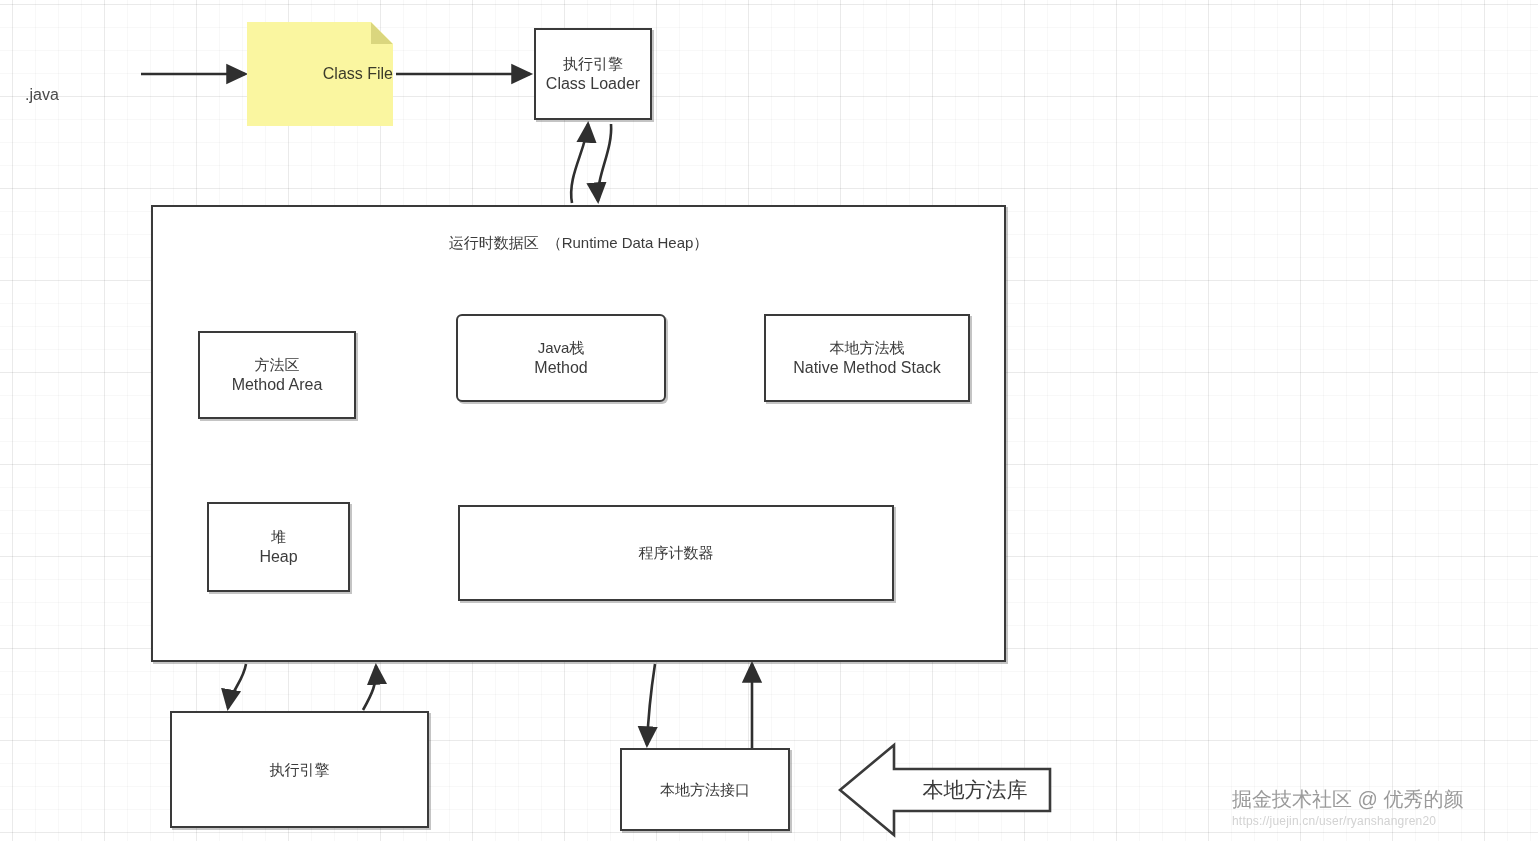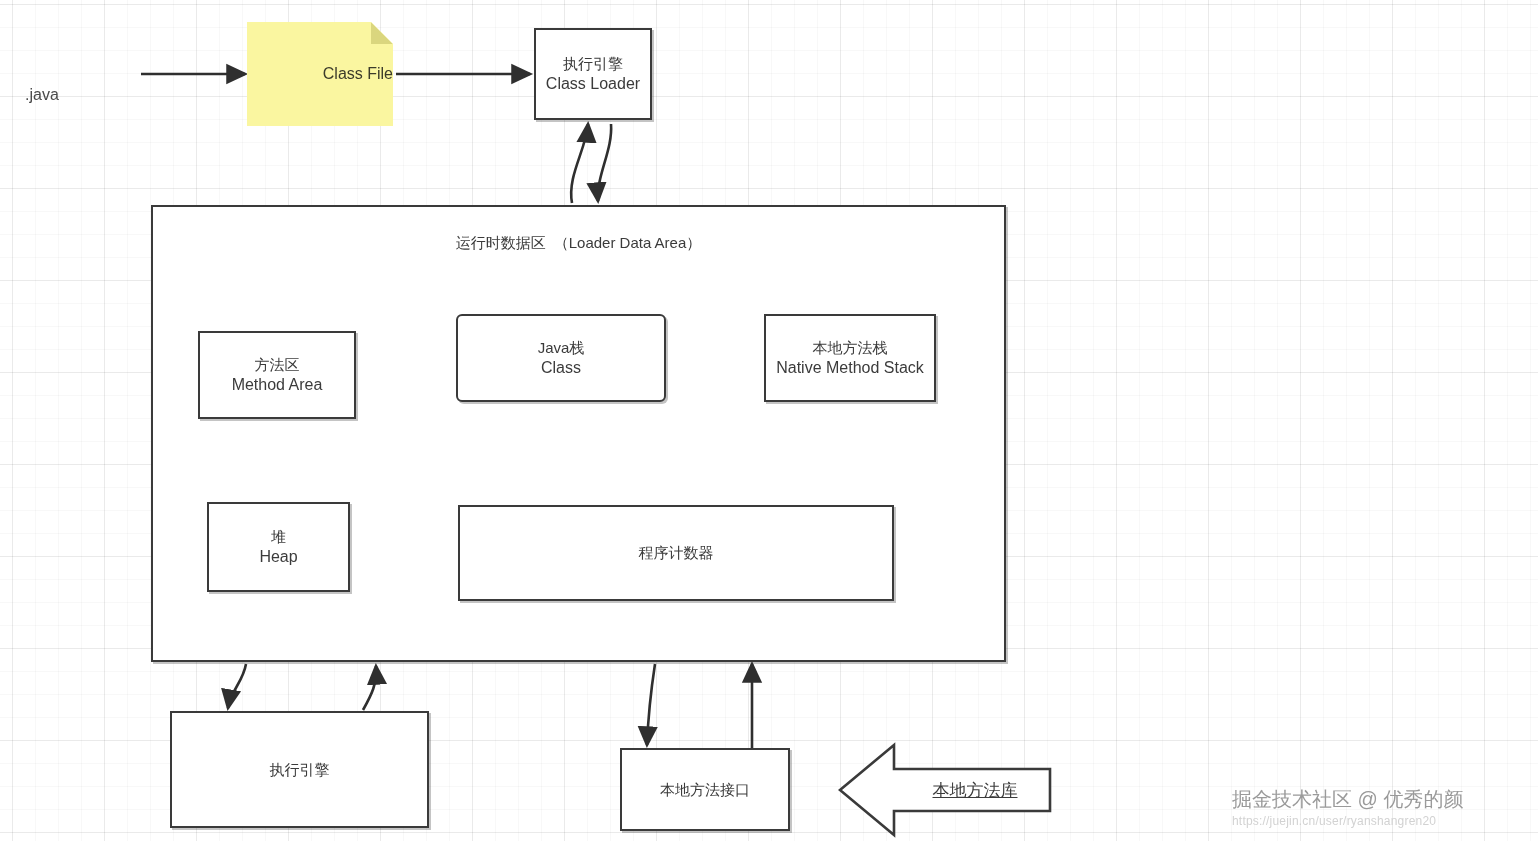"（Loader Data Area）" span.label-en { text: Loader Data Area -> Runtime Data Heap }
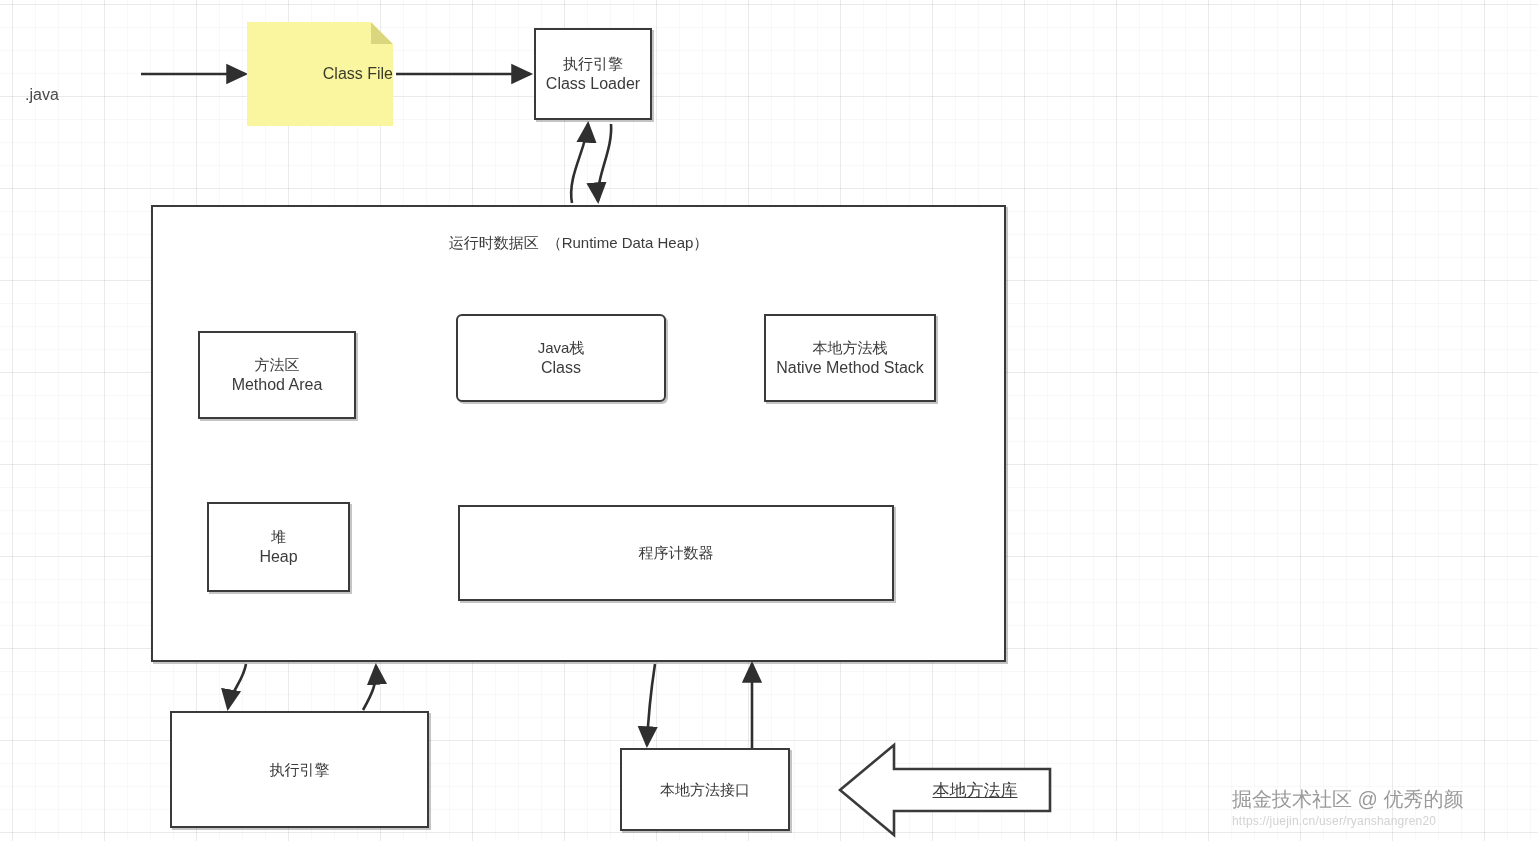"本地方法栈" div.node { width: 172px -> 206px }
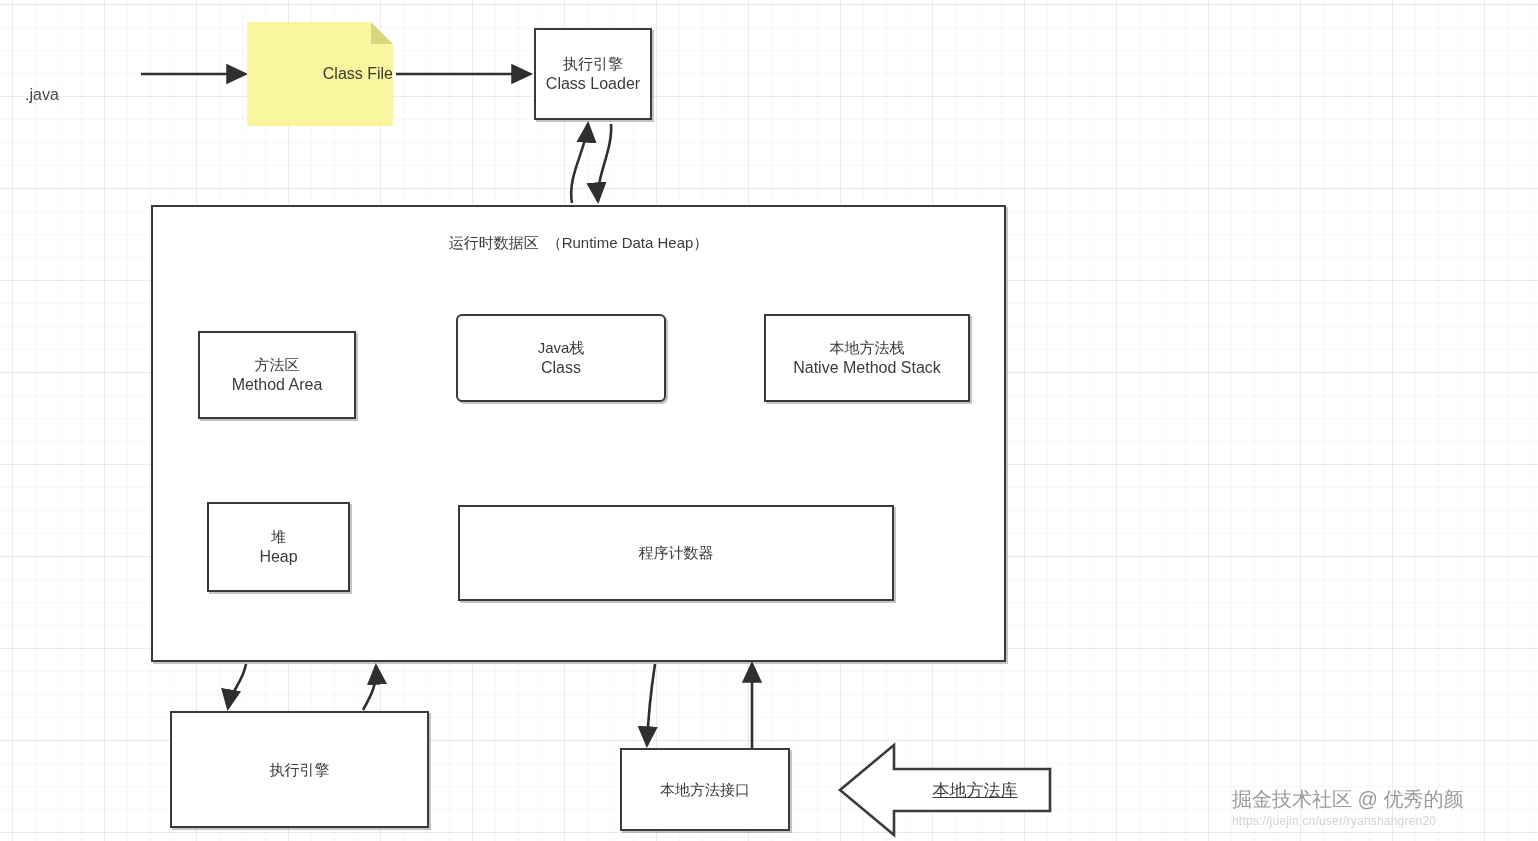"Class" span.label-en { text: Class -> Method }
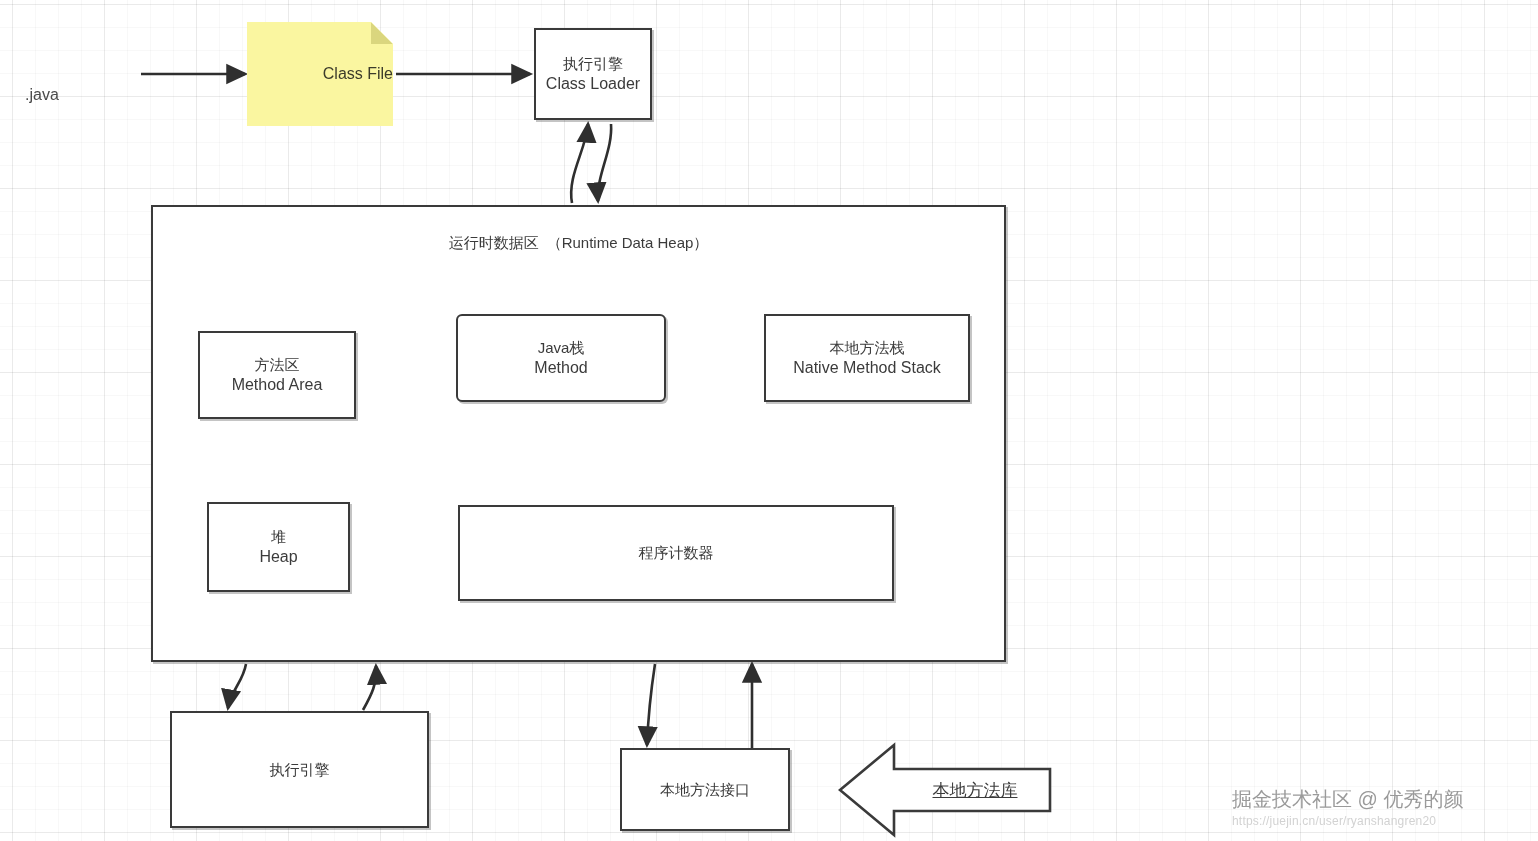"本地方法库" #native-method-library { font-size: 17px -> 21px; text-decoration: underline -> none }
